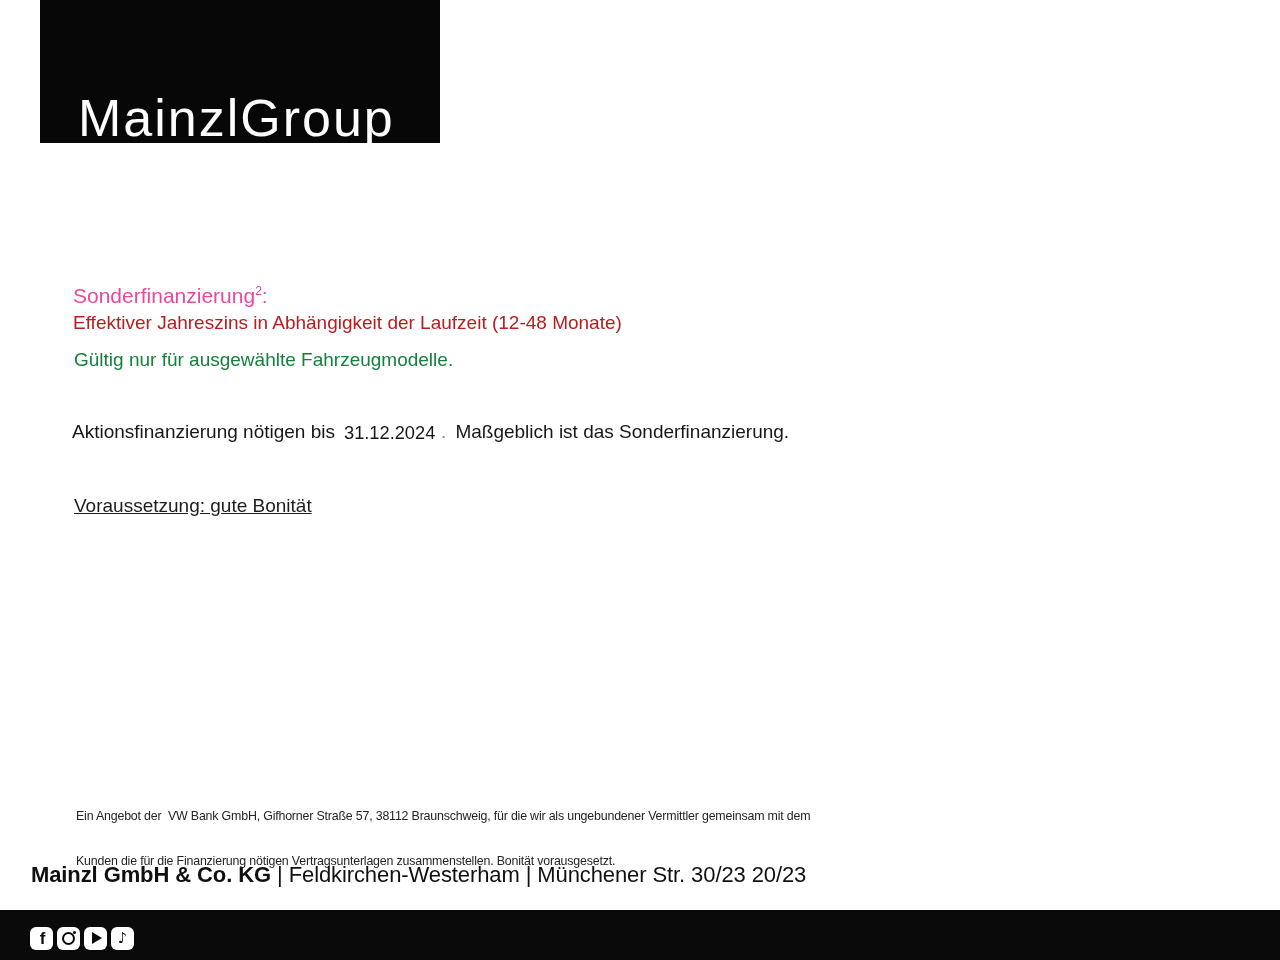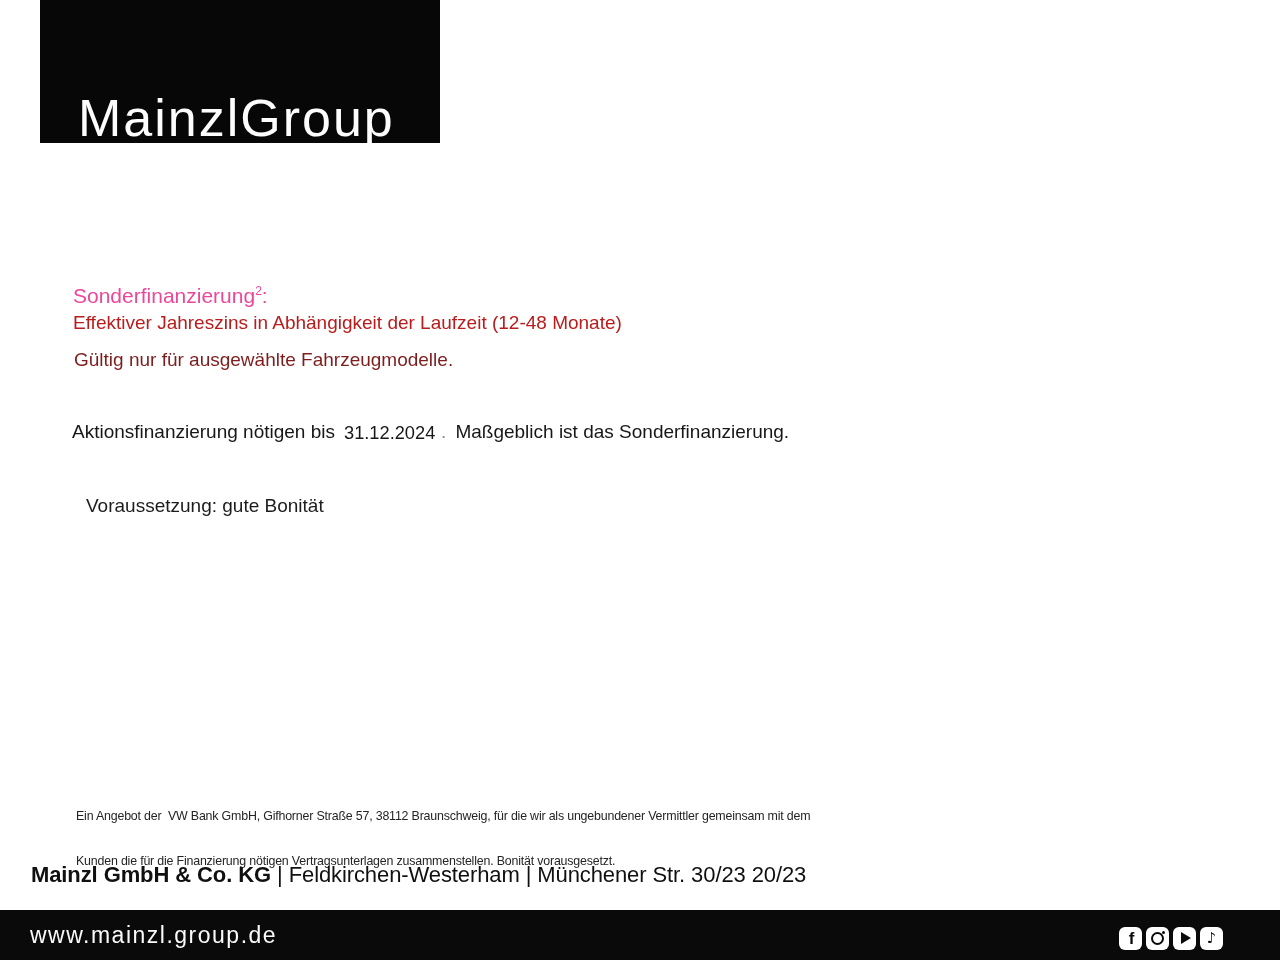"Gültig nur für ausgewählte" .models { color: #7f1d1d -> #15803d }
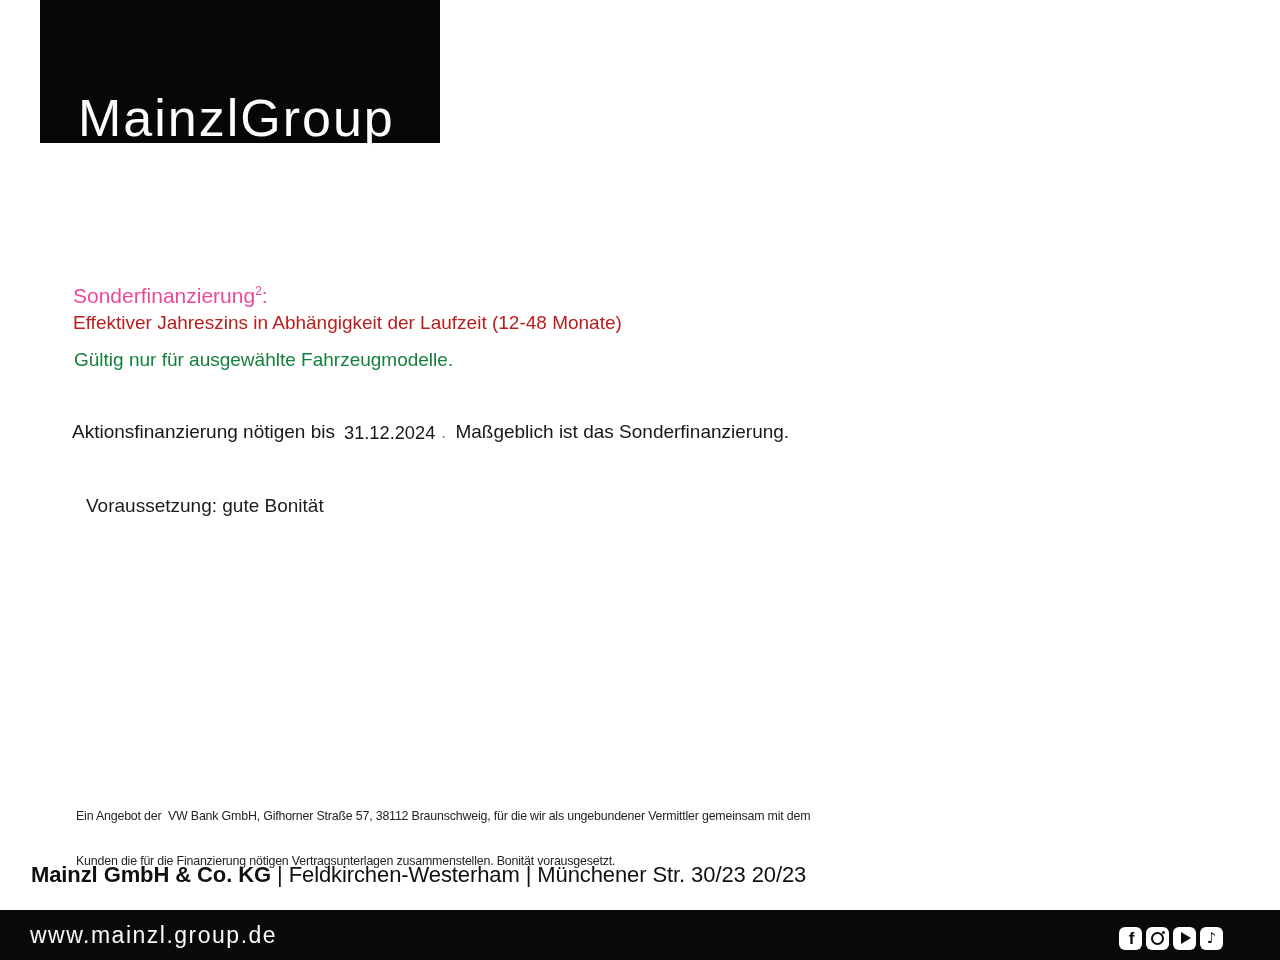"Voraussetzung: gute Bonität" .requirement { left: 86px -> 74px; text-decoration: none -> underline }
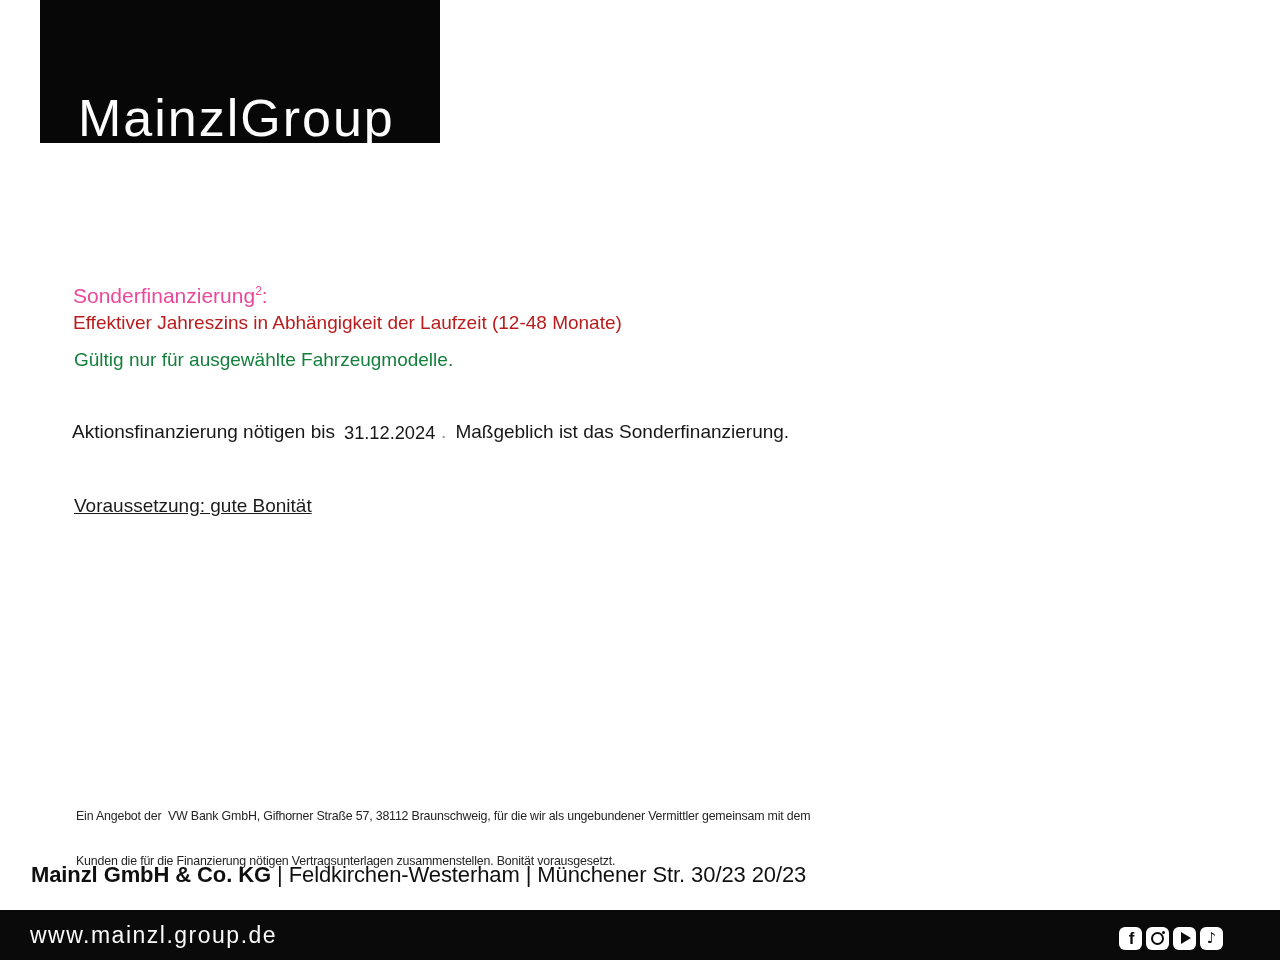"www.mainzl.group.de" div.website { html: <div>www.mainzl.group.de</div> -> none }
